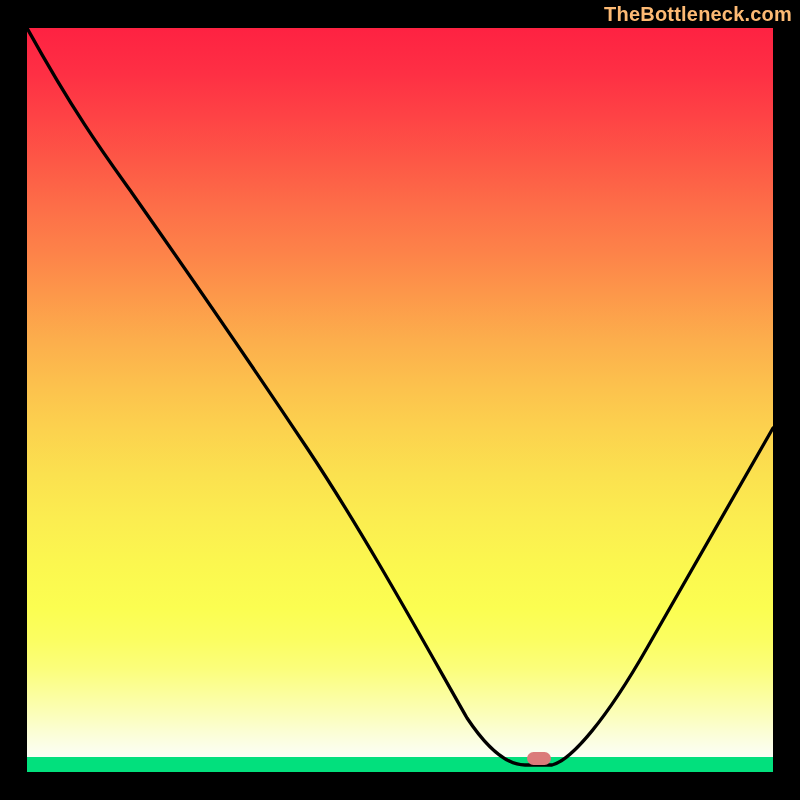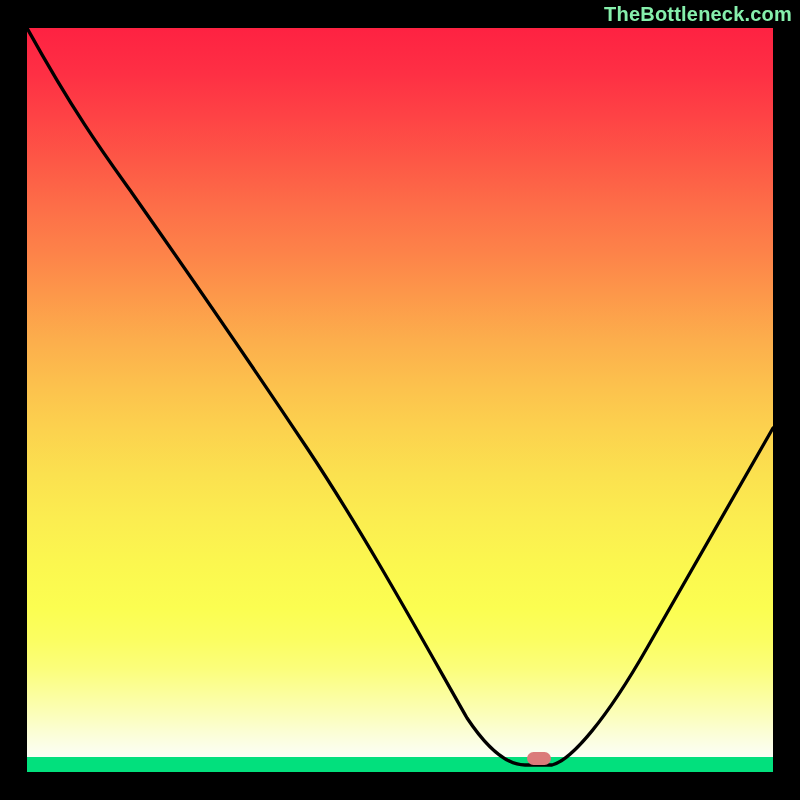"TheBottleneck.com" .watermark { color: #86efac -> #fdba74 }
